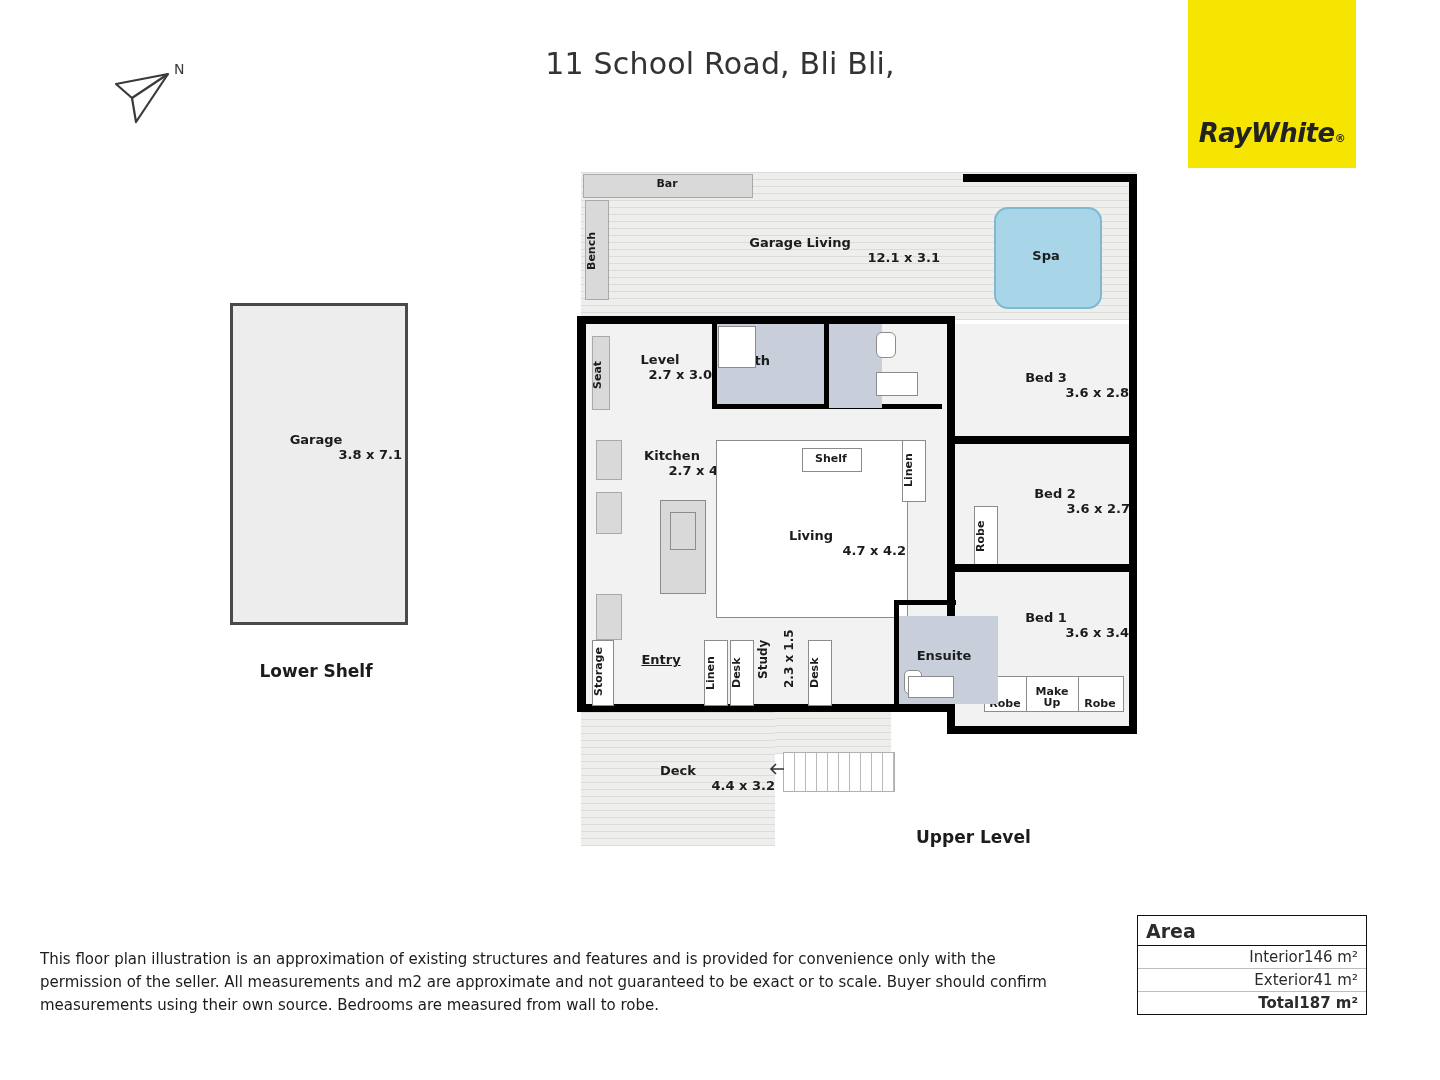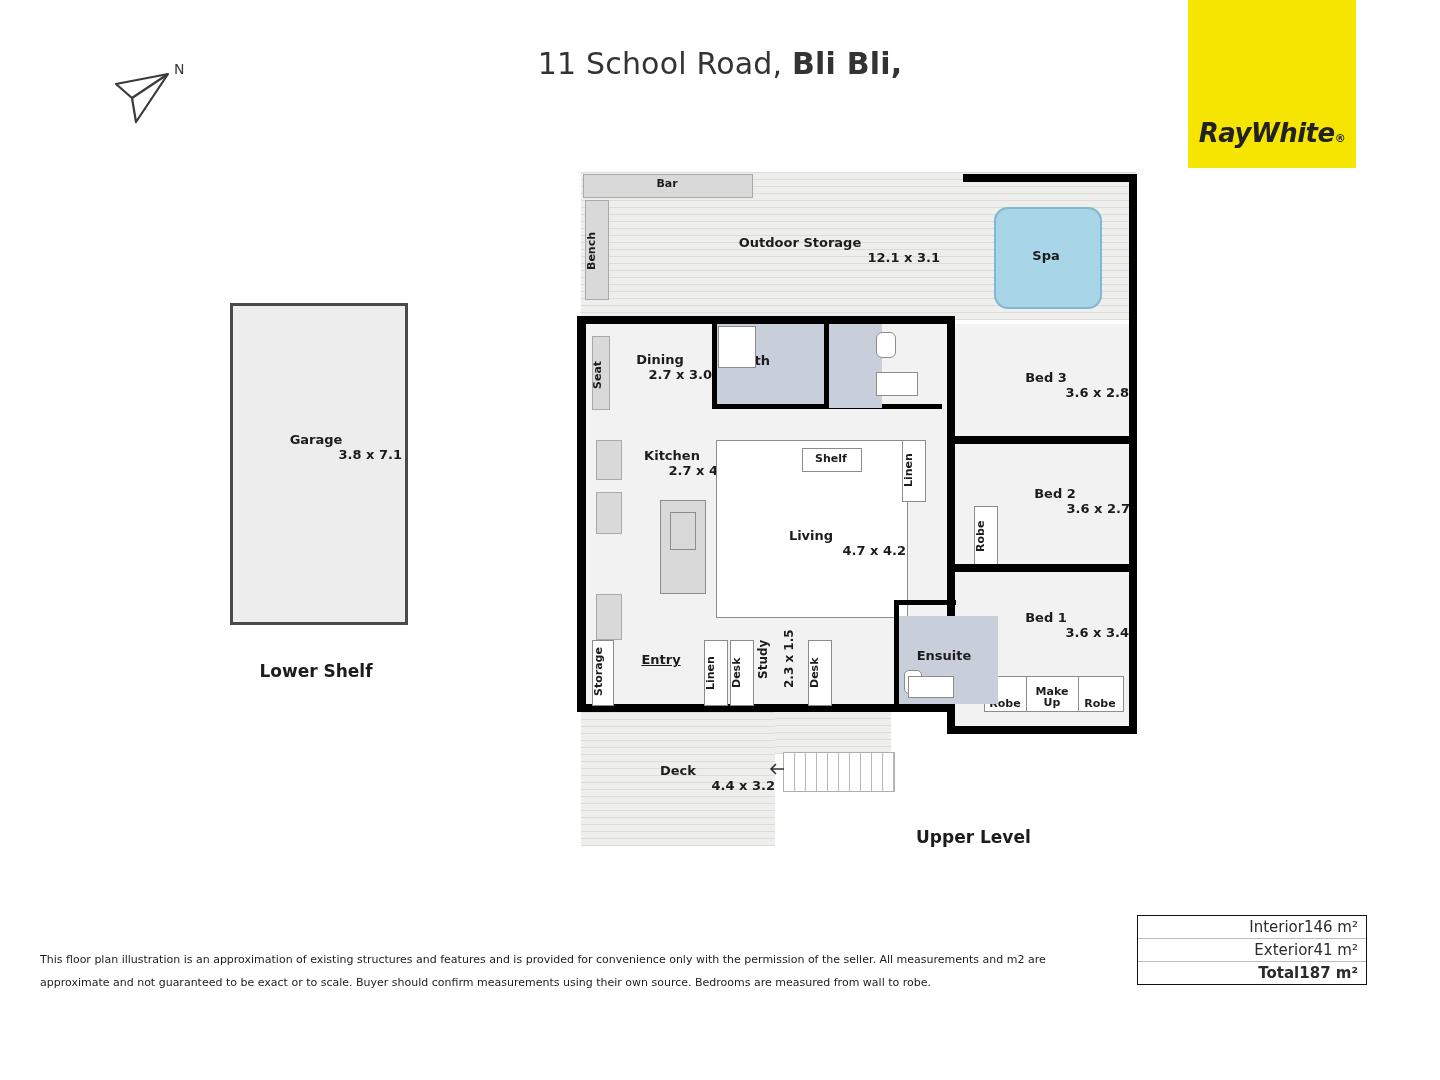"Bli Bli," #title .bold { font-weight: 700 -> 400 }
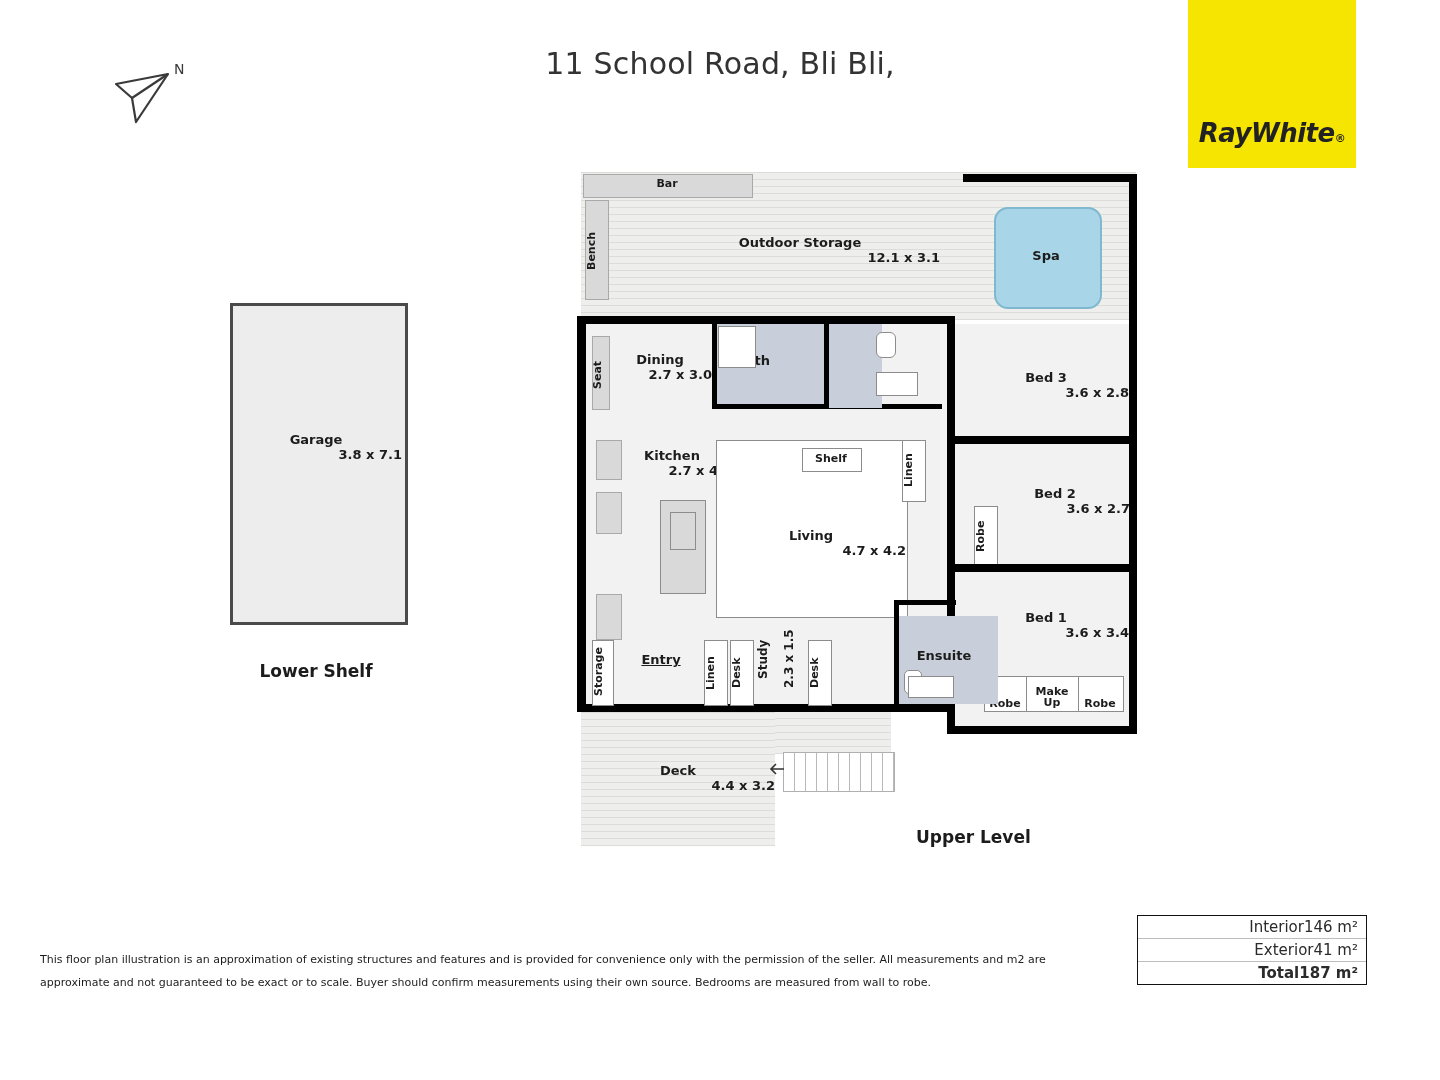"Outdoor Storage" span { text: Outdoor Storage -> Garage Living }
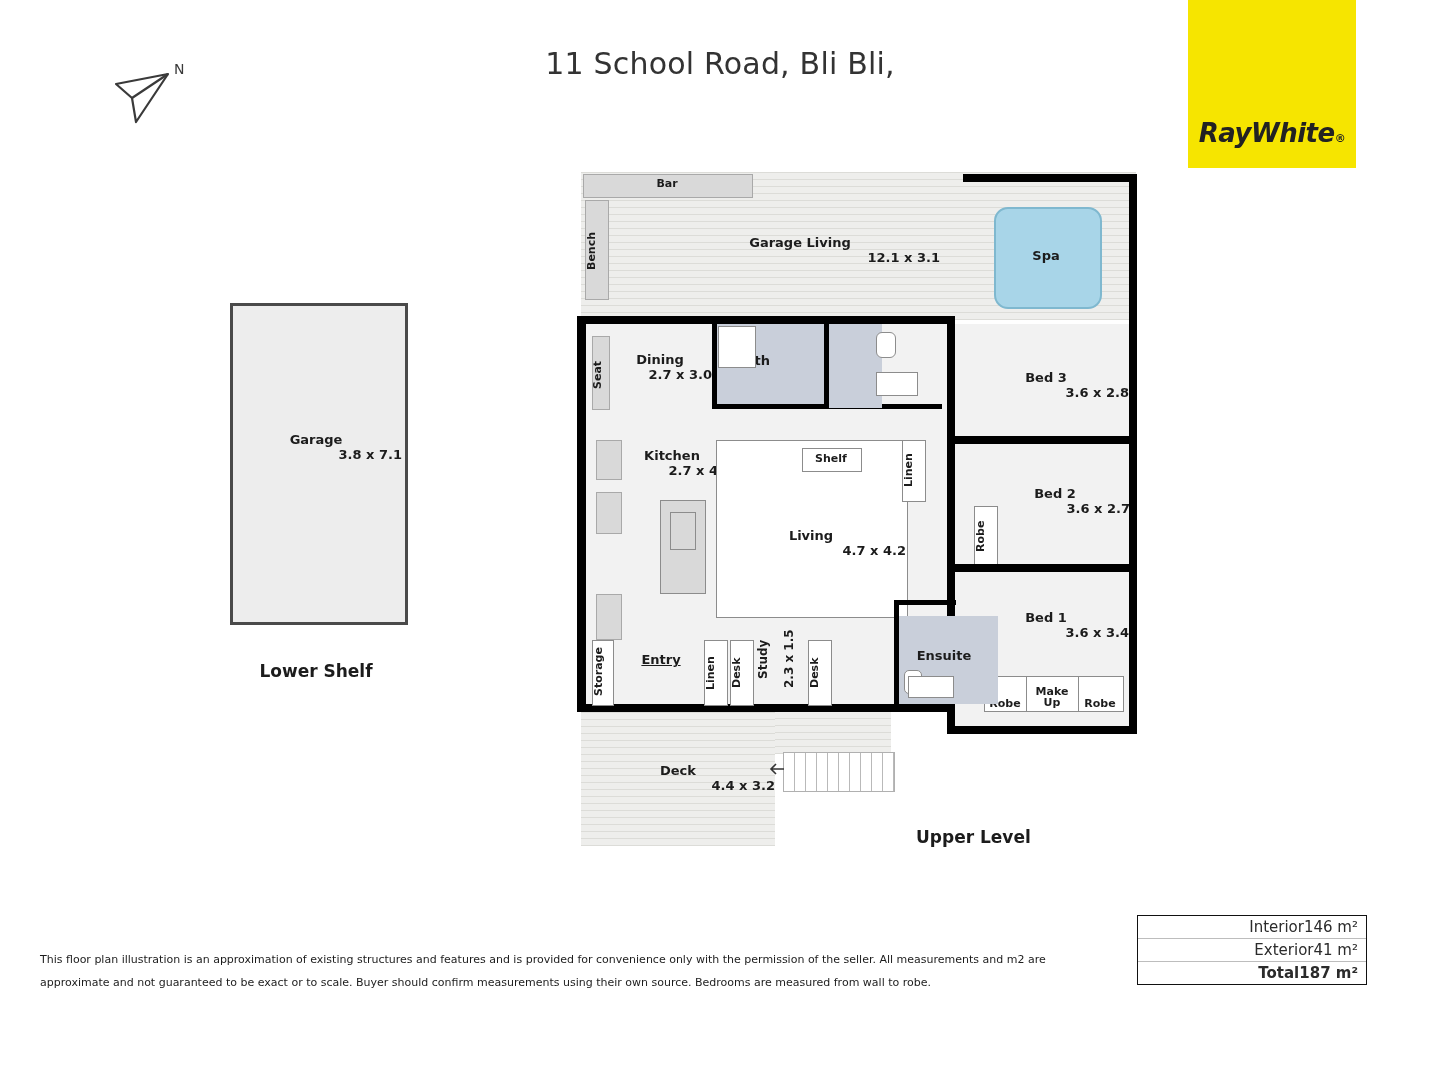"Dining" span { text: Dining -> Level }
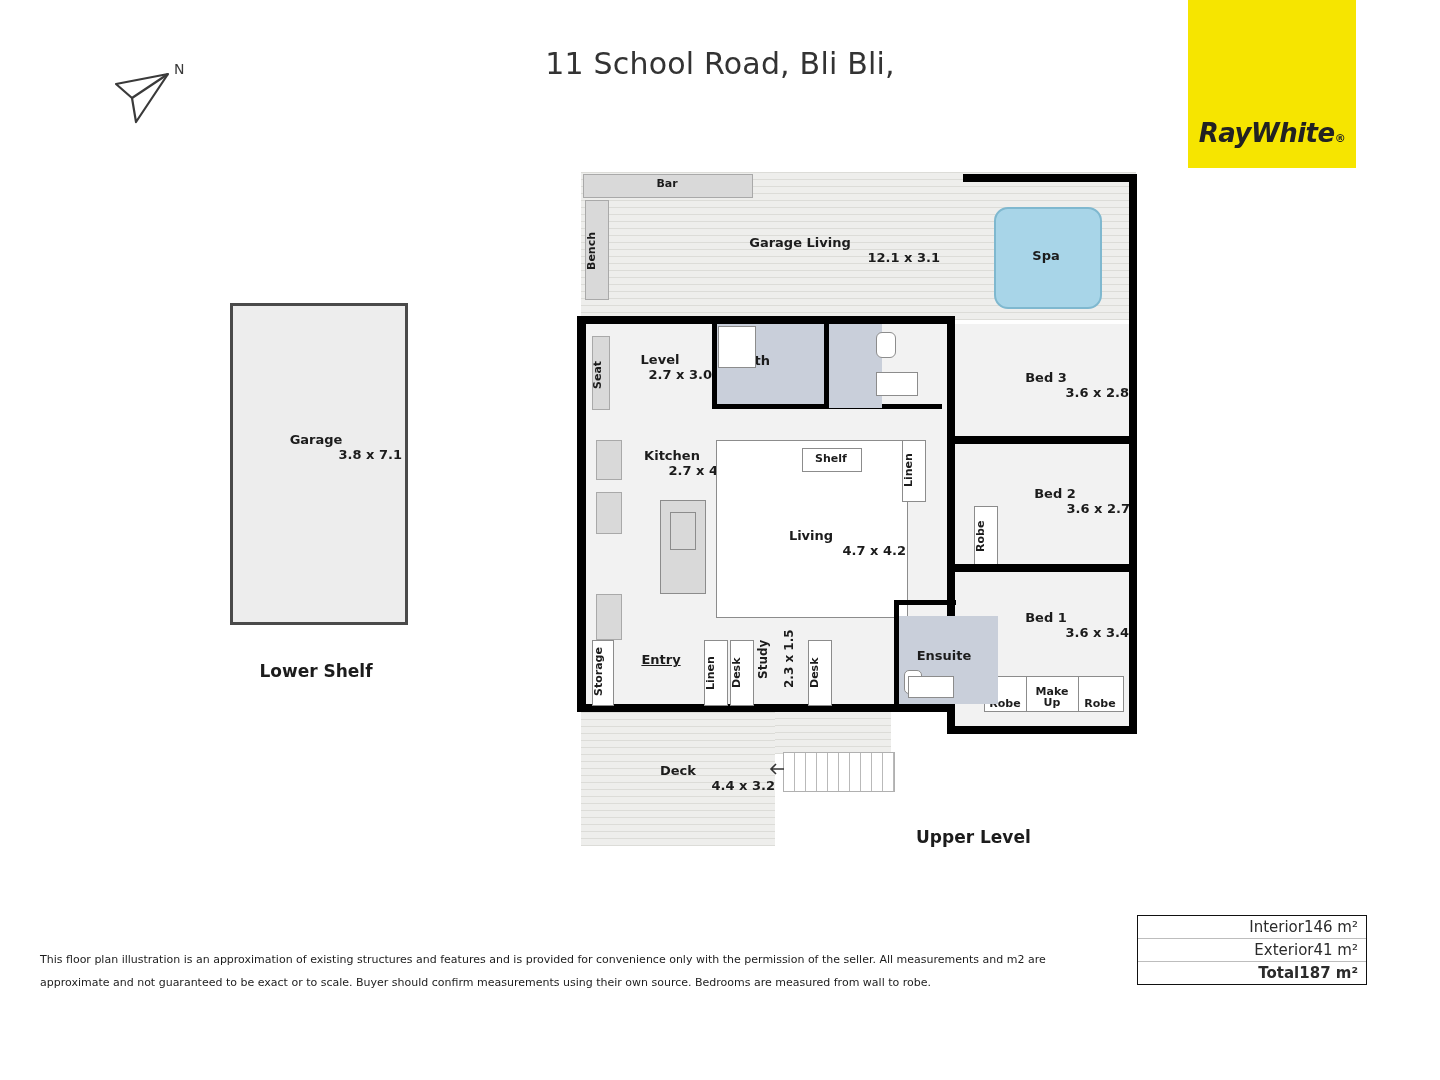"Area" div.hdr { html: none -> <div>Area</div> }
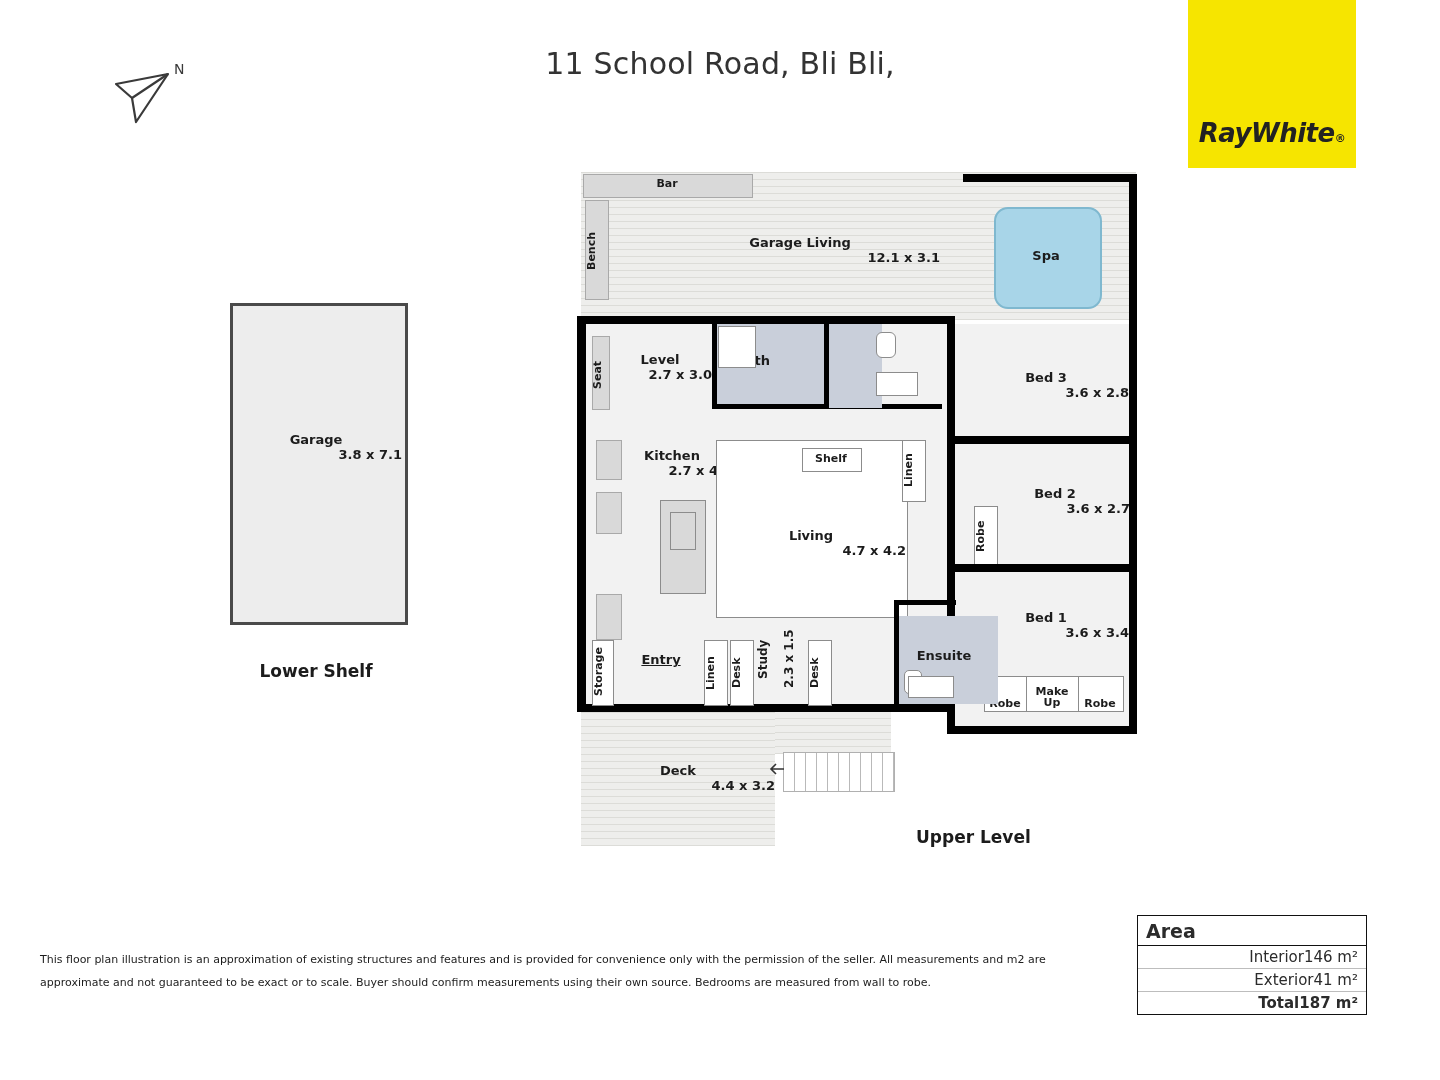"This floor plan illustration is" #disclaimer { font-size: 11px -> 15px }
